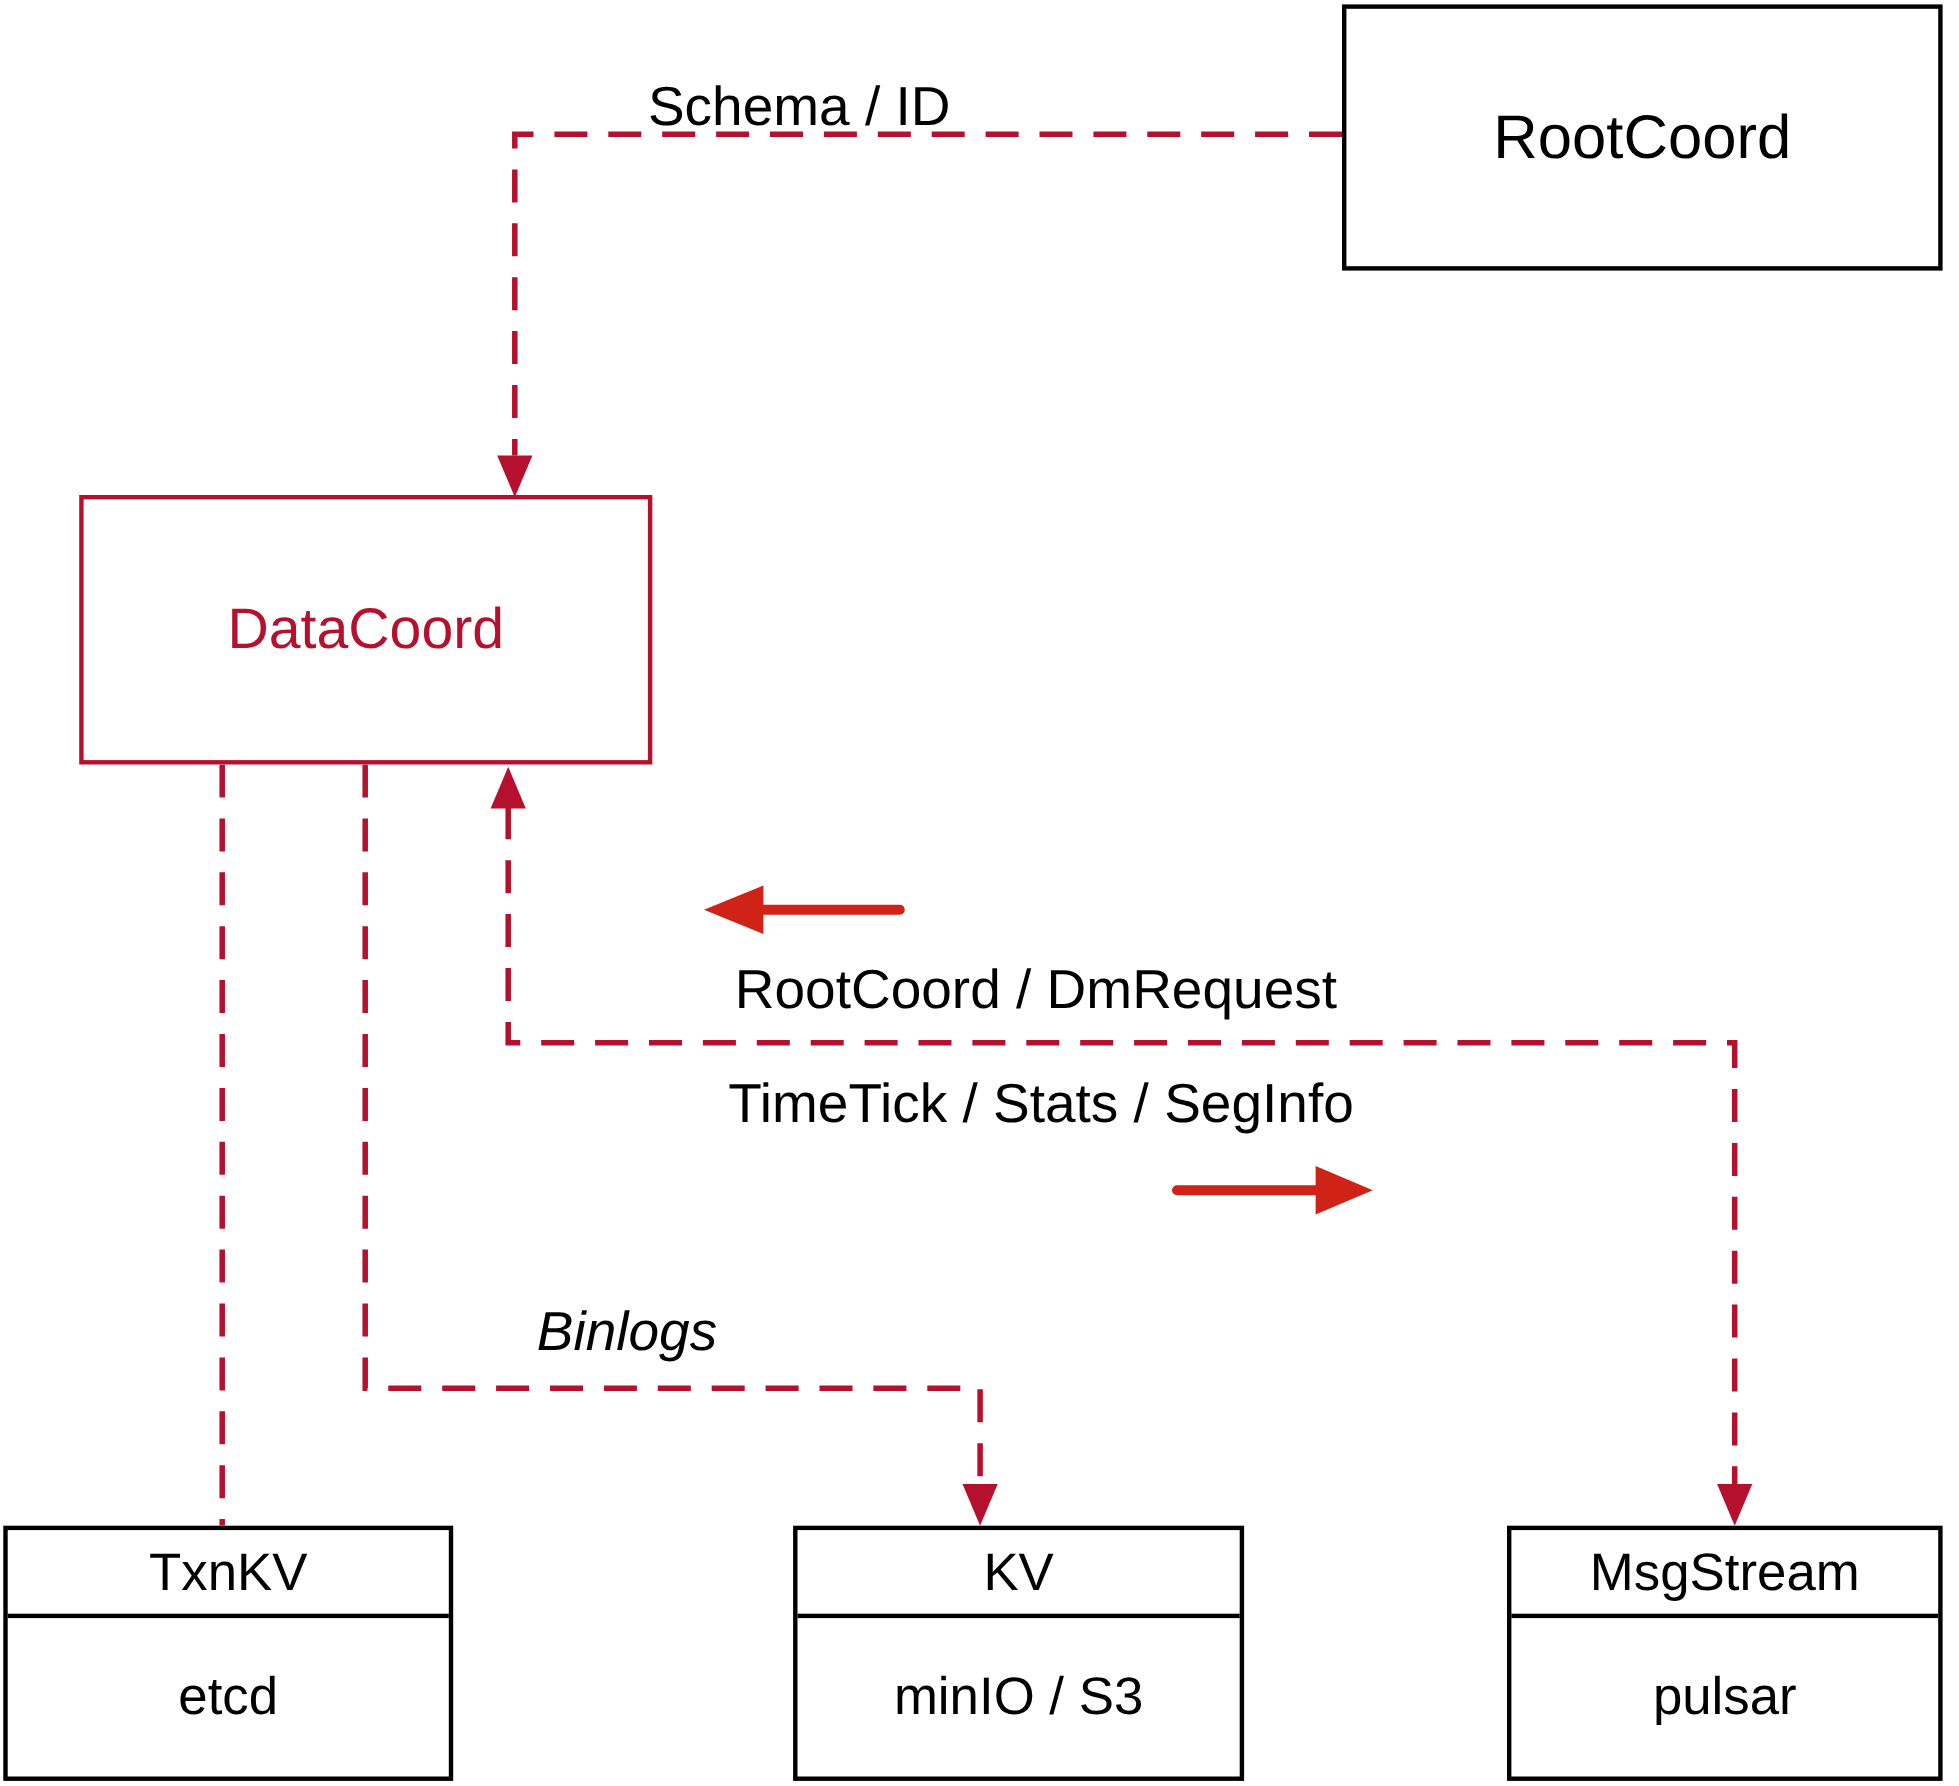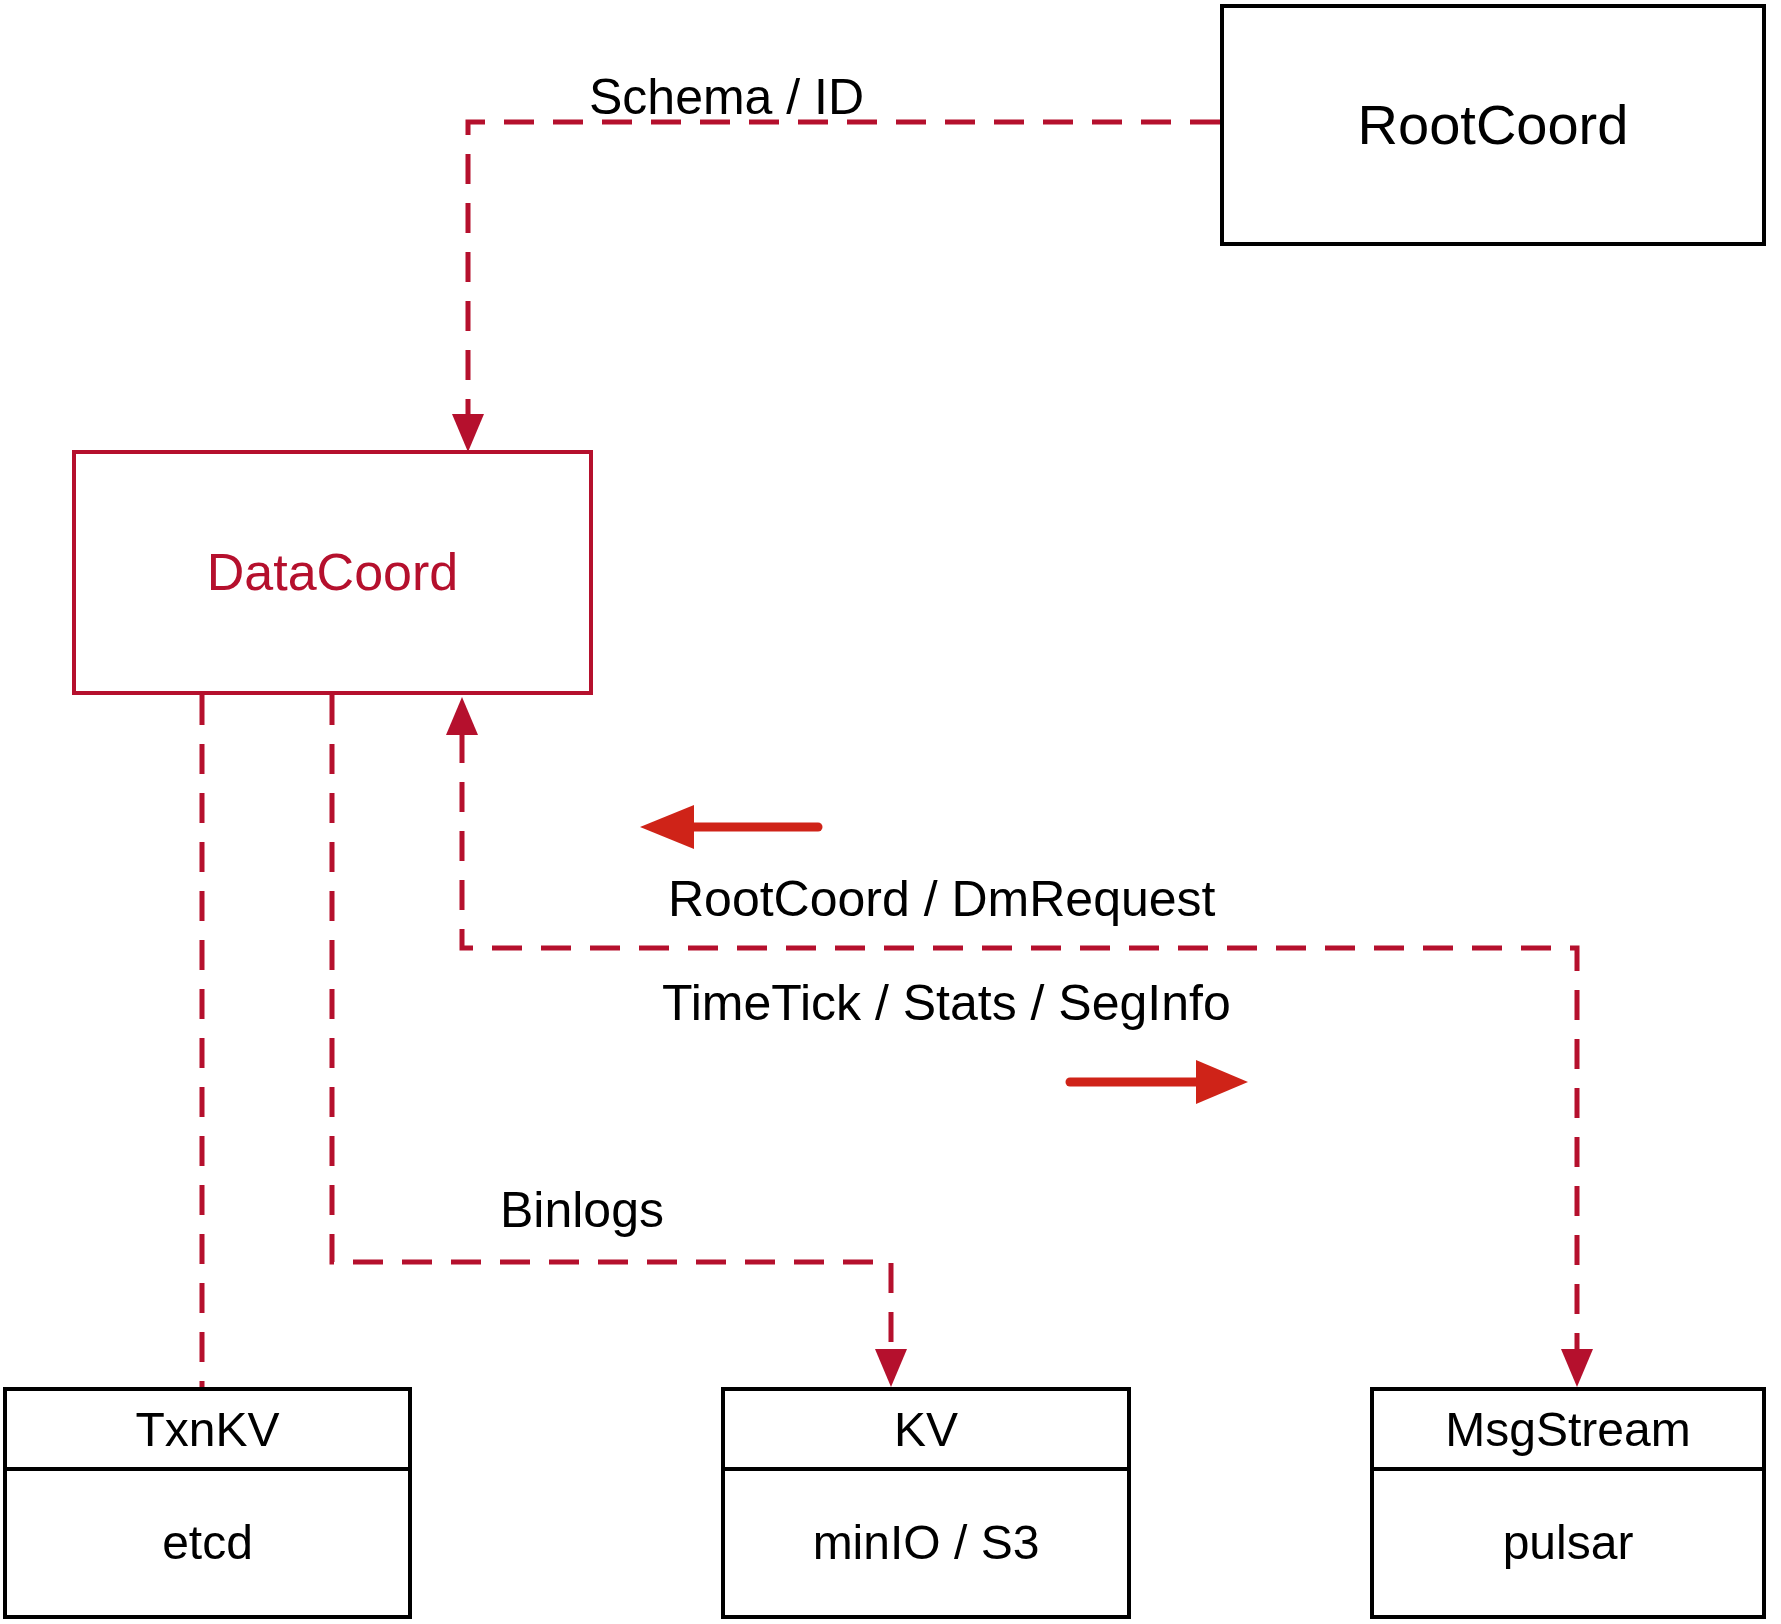"Binlogs" div.edge-label { font-style: none -> italic; left: 500px -> 488px }
